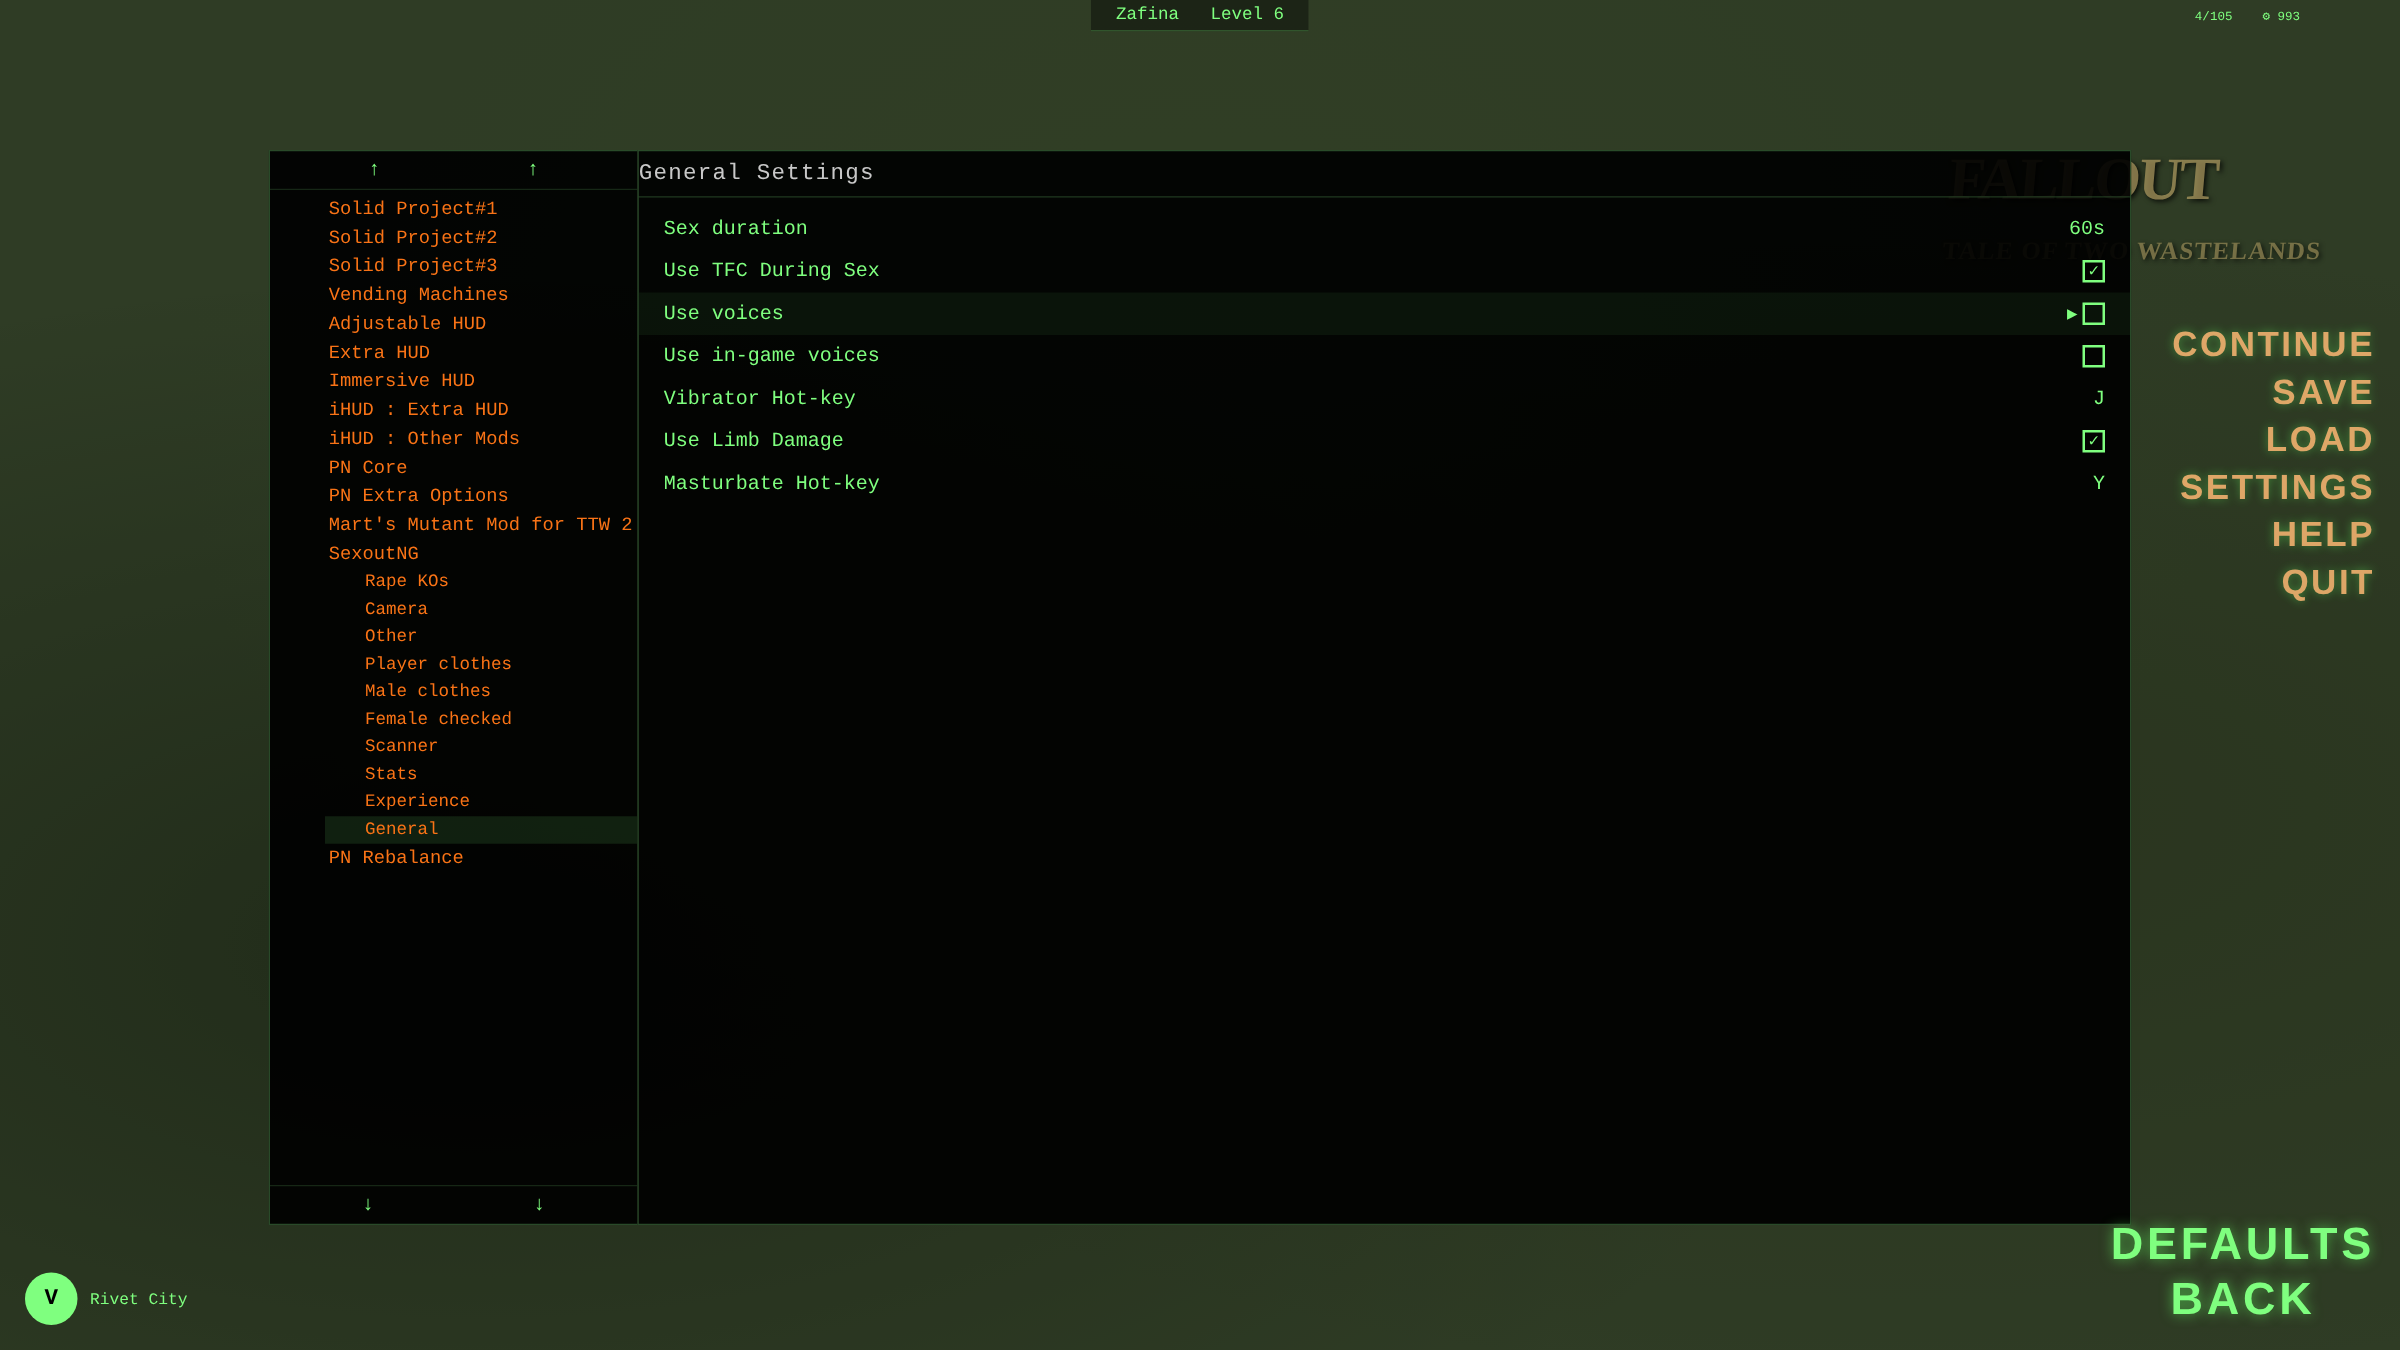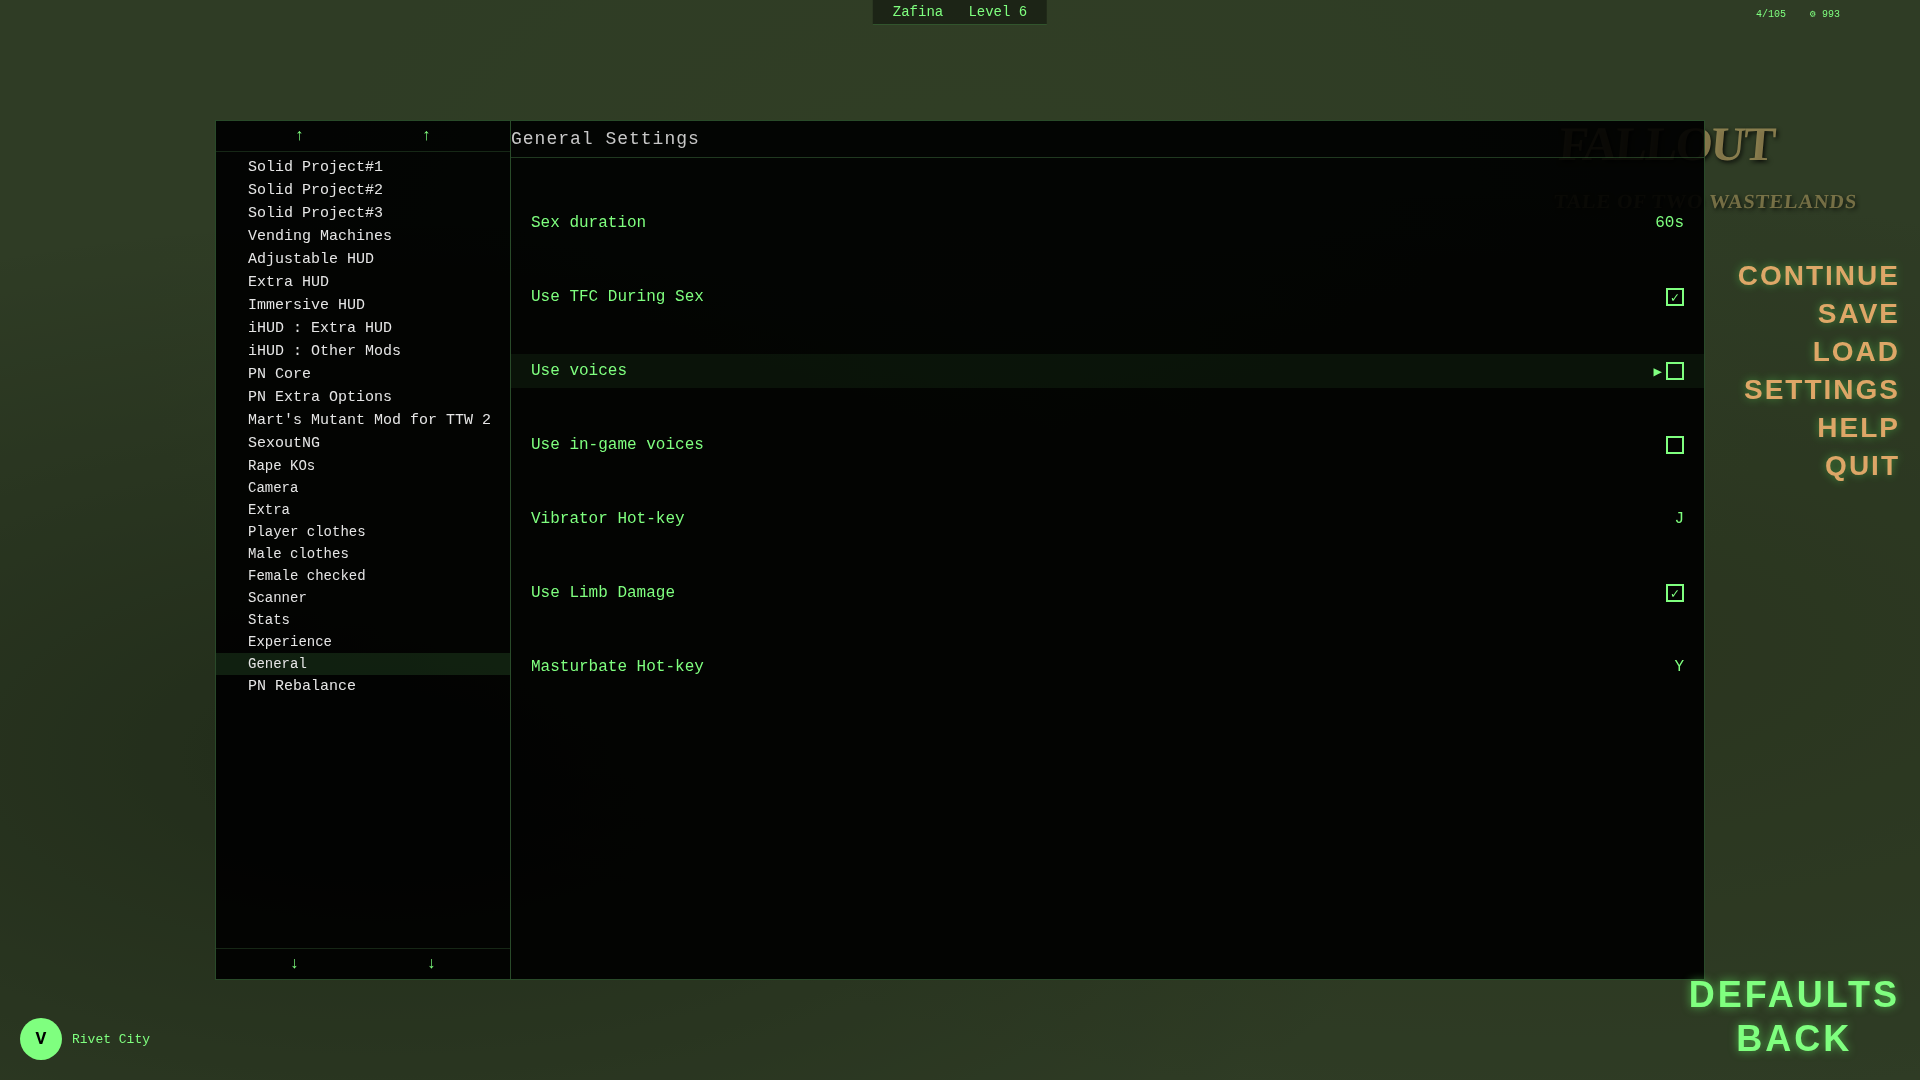"Solid Project#1" .sidebar-item { color: #e5e5e5 -> #f97316; margin-left: none -> 44px; padding: 3px 32px -> 3px 3px }
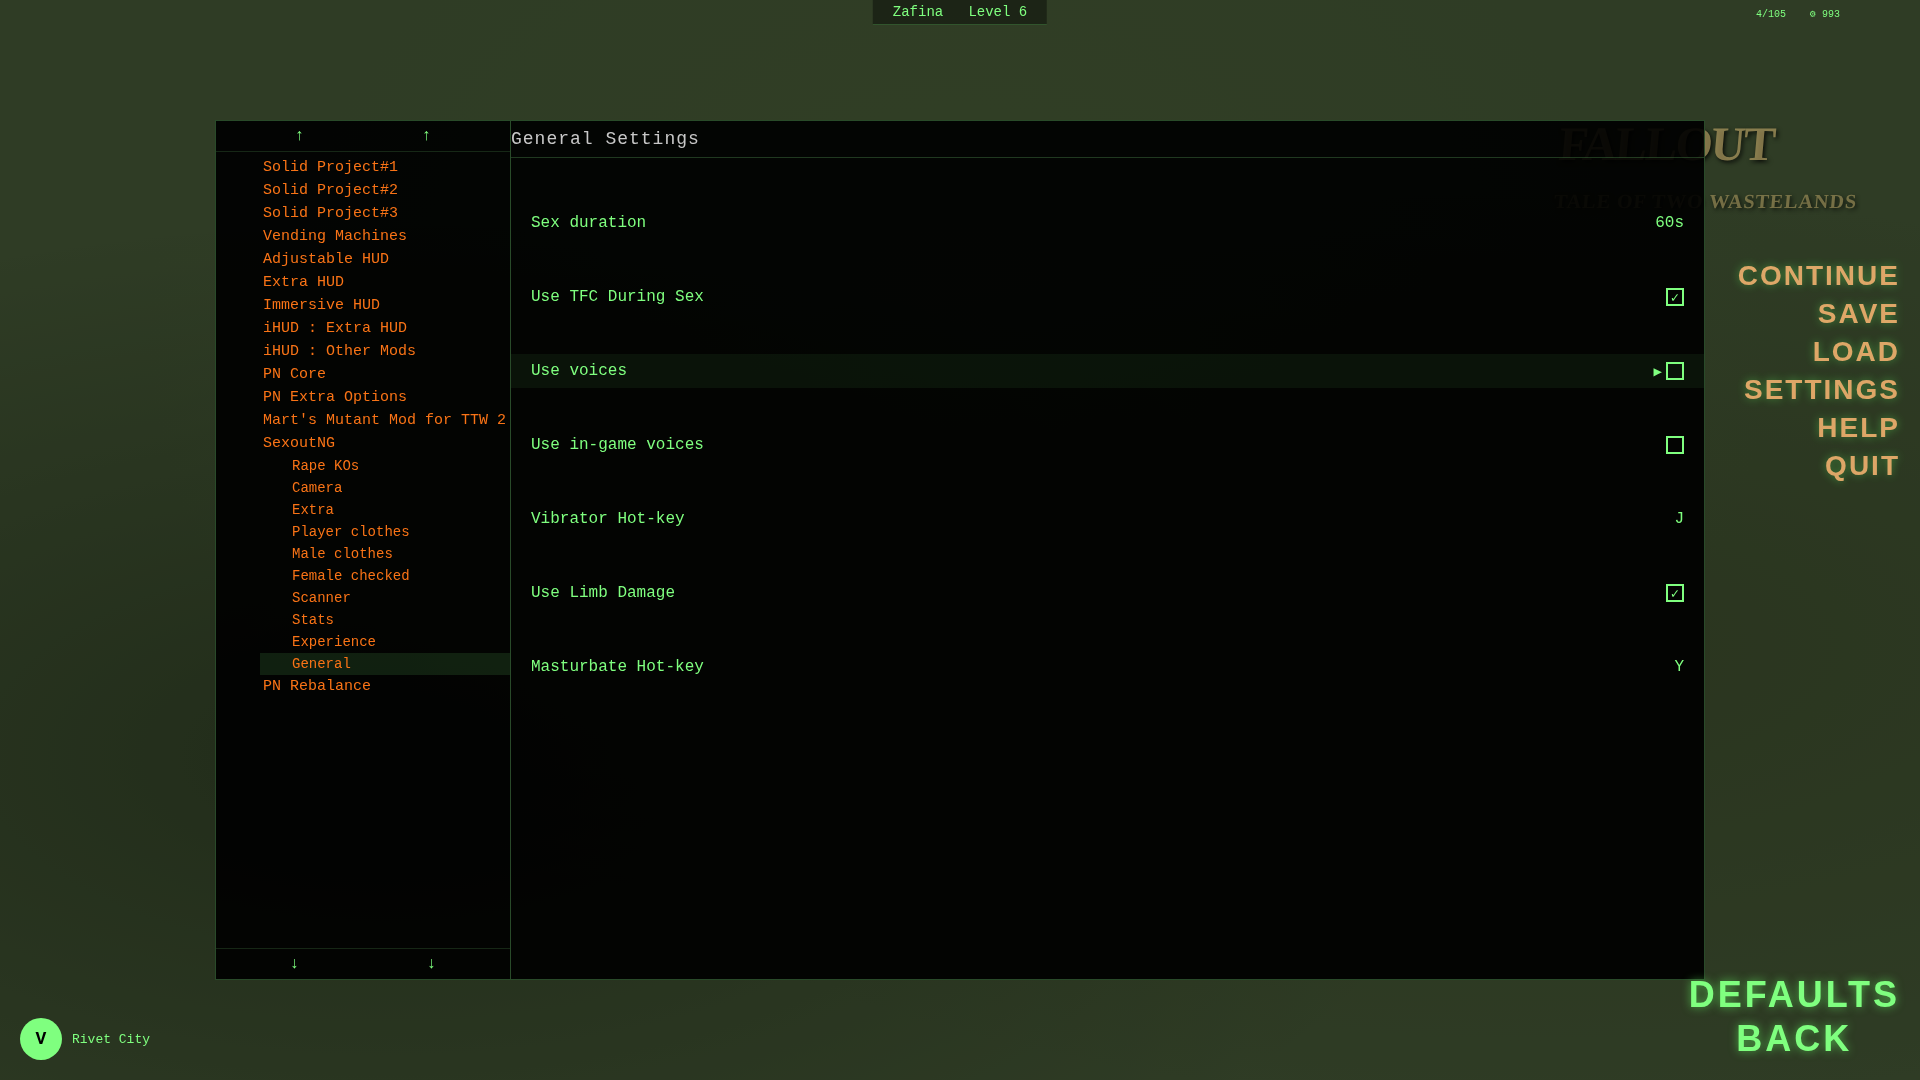"Sex duration" .setting-row { margin-top: 40px -> none }
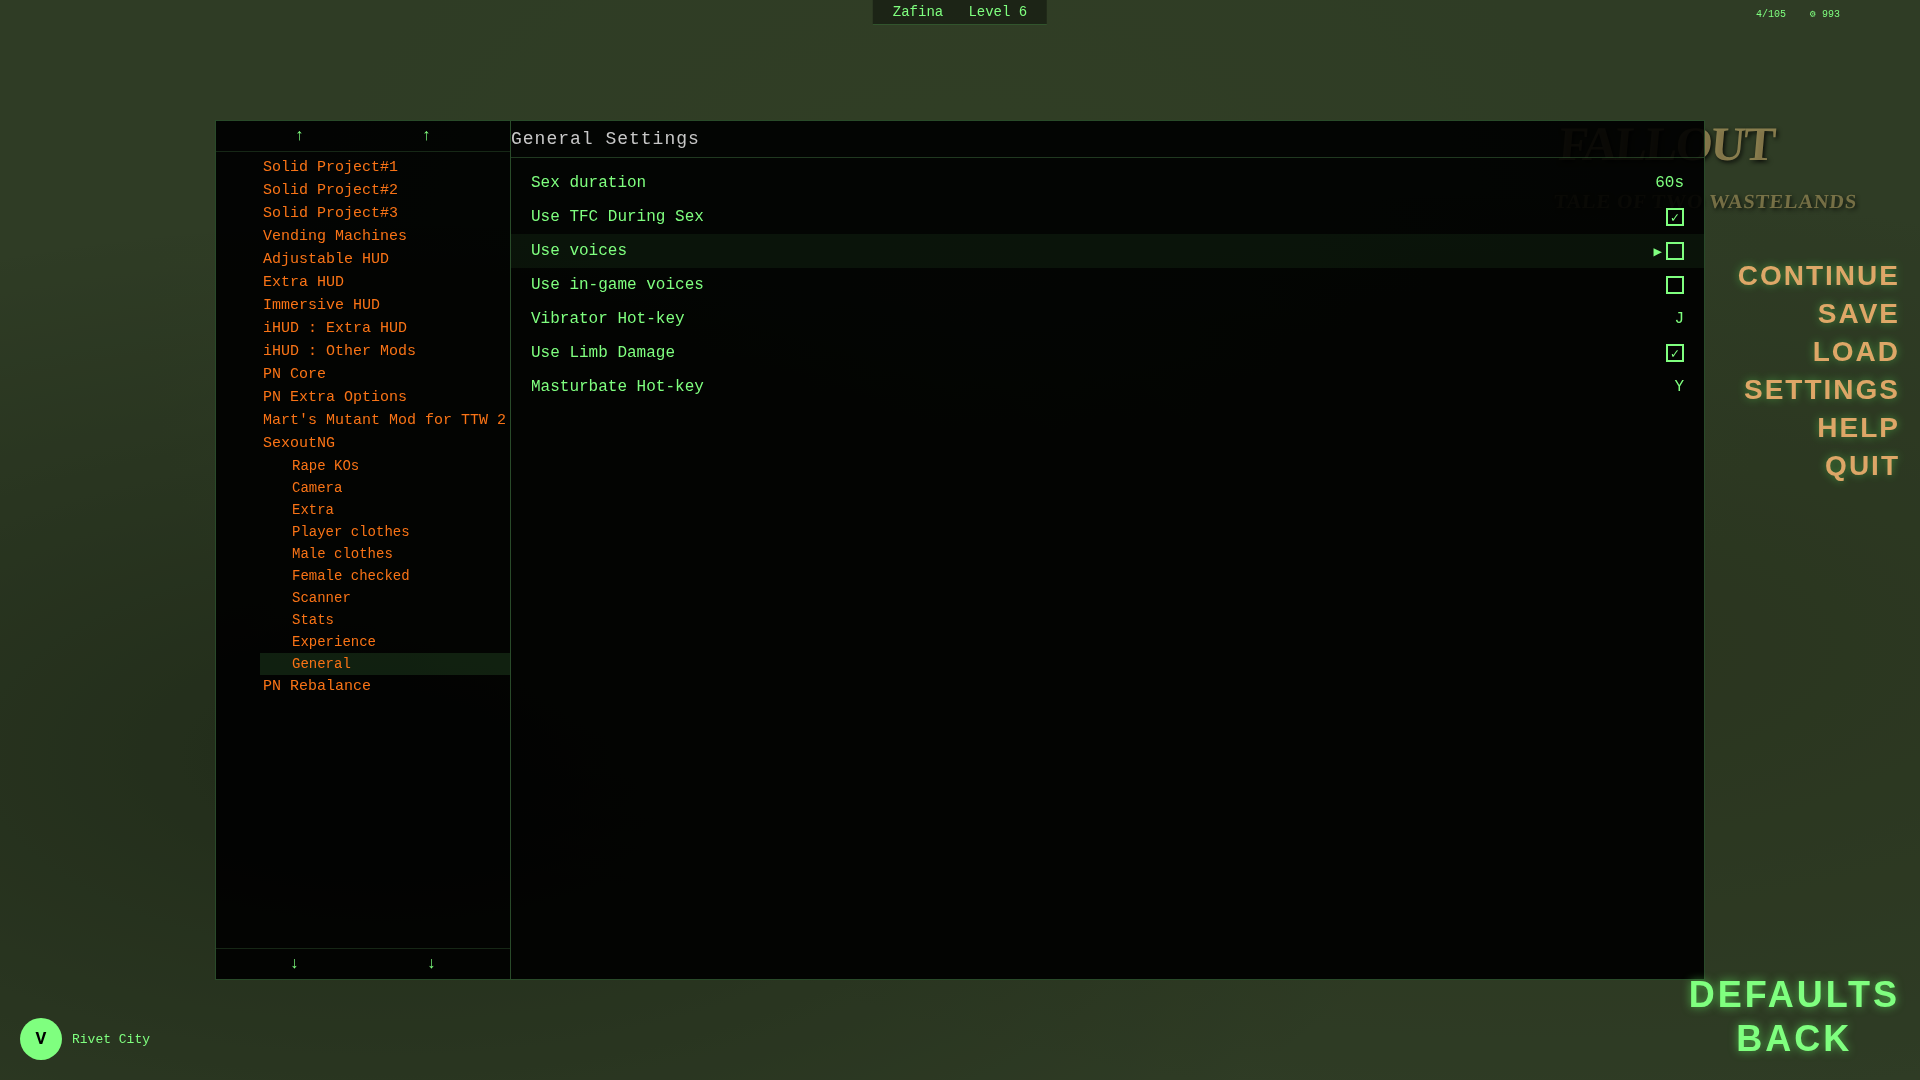"Extra" div.sidebar-item { text: Extra -> Other }
